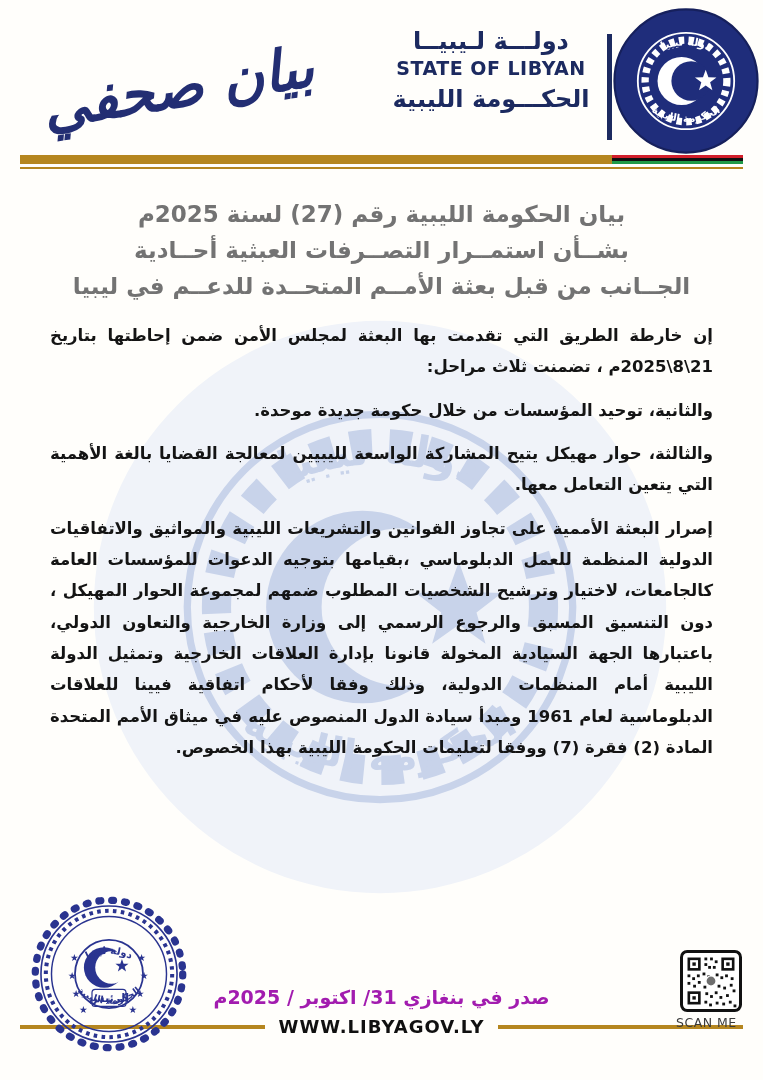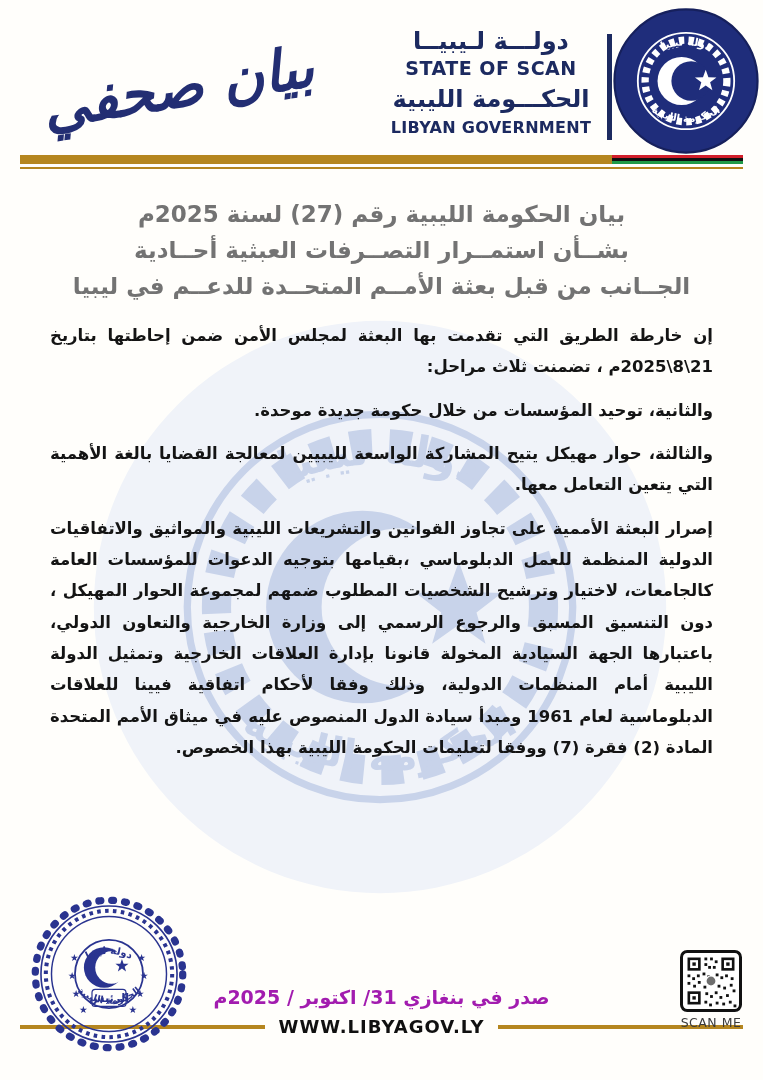"STATE OF SCAN" div.org-en1 { text: SCAN -> LIBYAN }
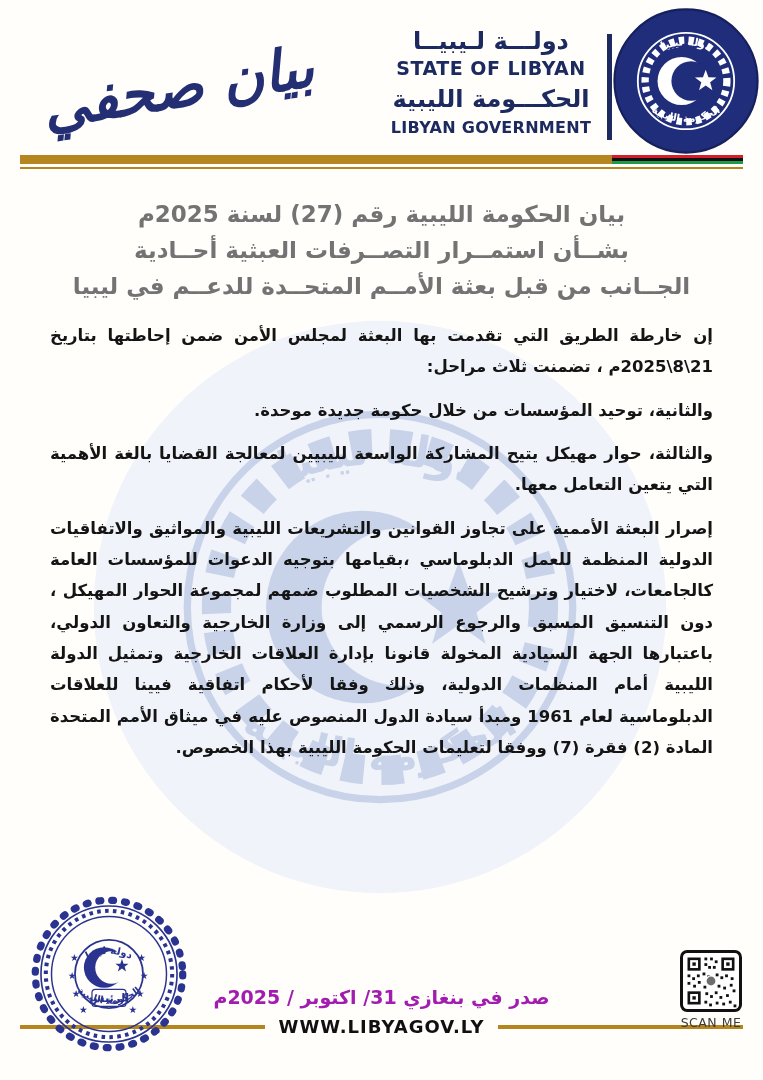"LIBYAN GOVERNMENT" div.org-en2 { html: <div>LIBYAN GOVERNMENT</div> -> none }
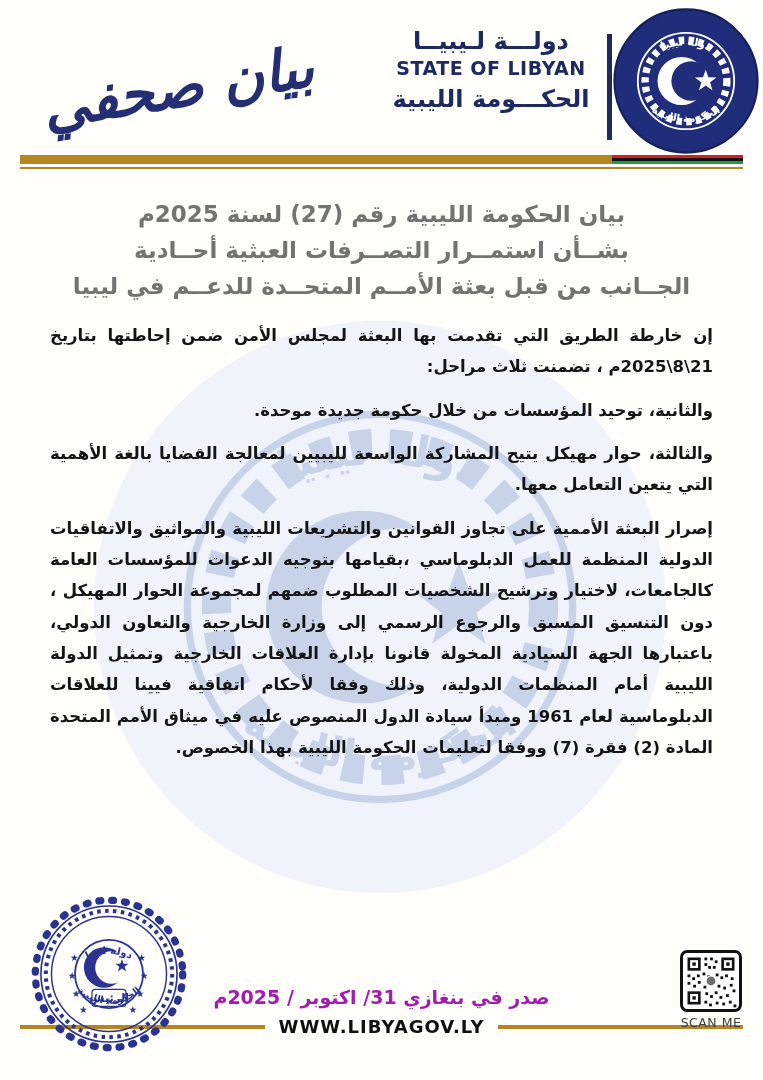"SCAN ME" .qr-wrap { text-align: center -> none }
